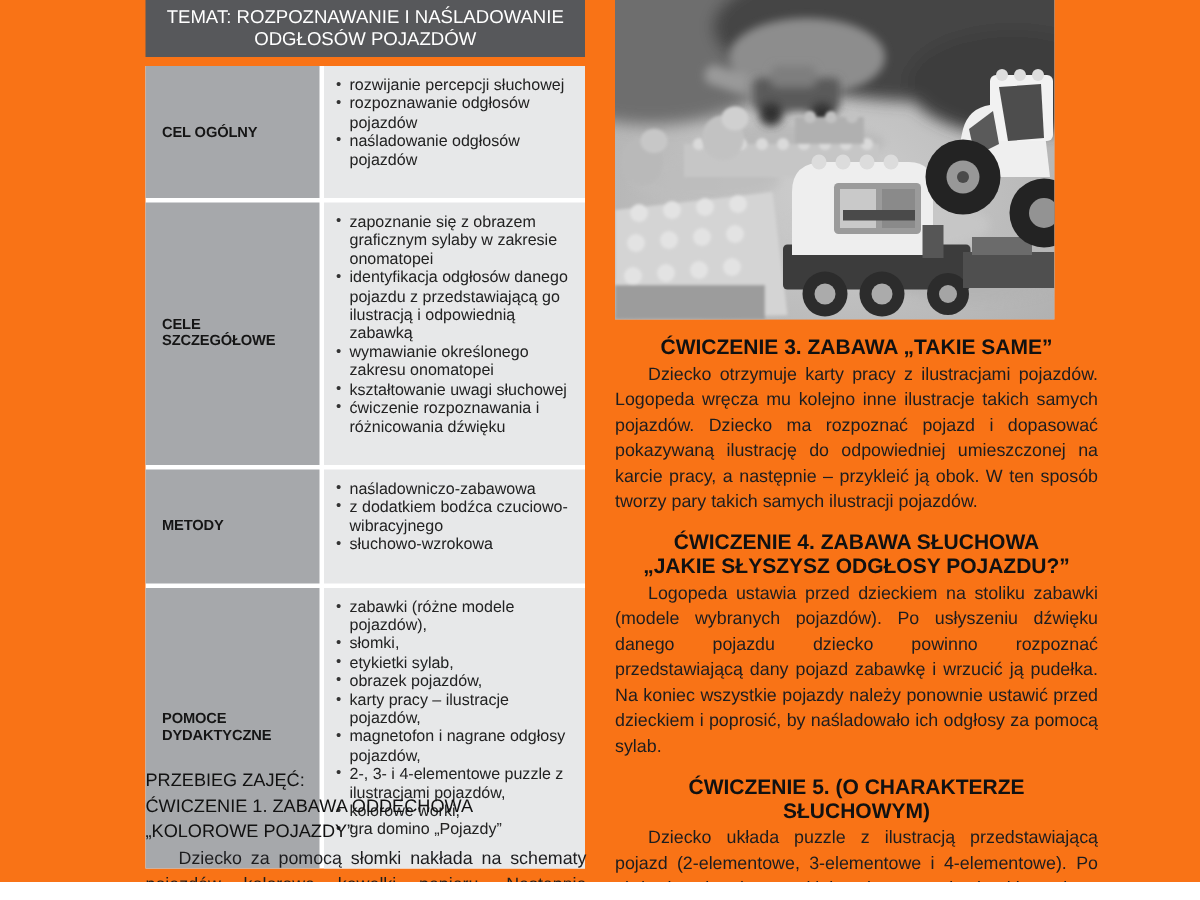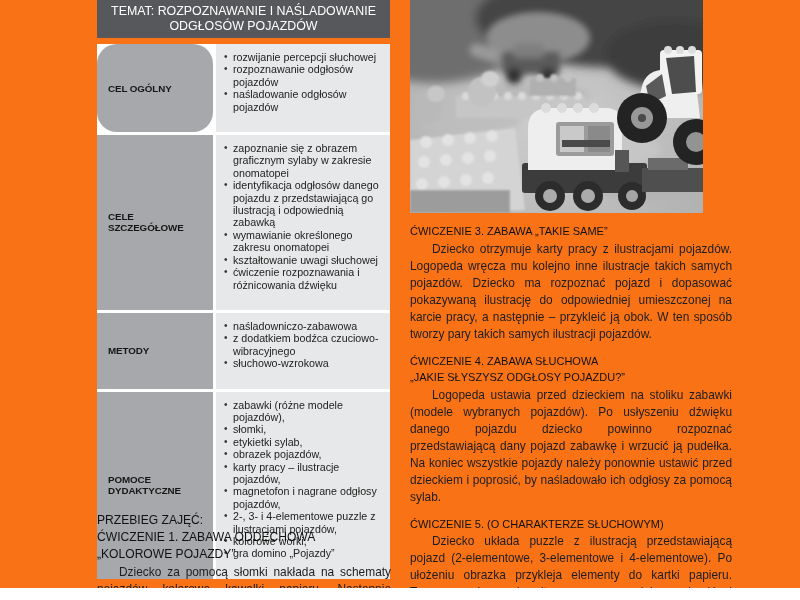"CEL OGÓLNY" .lesson-table > :nth-child(1) { border-radius: 20px -> none }
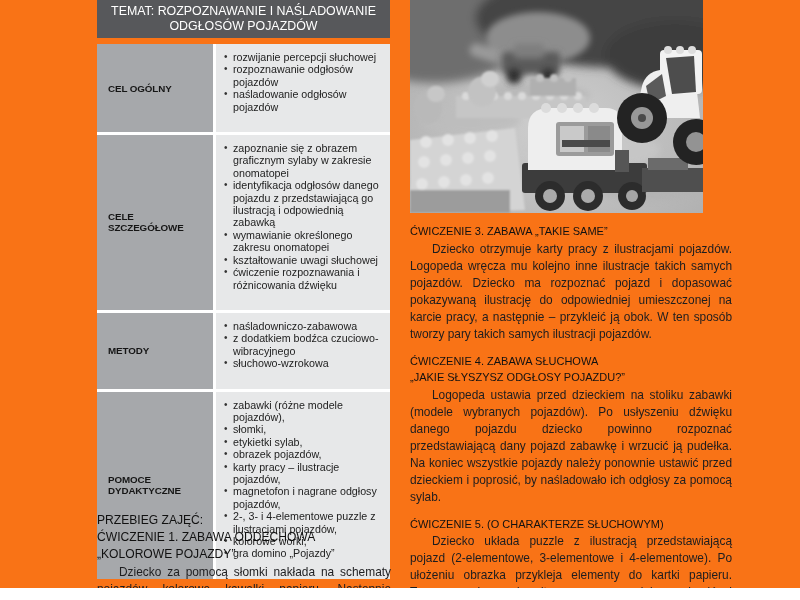"ĆWICZENIE 3. ZABAWA „TAKIE SAME”" .ex-heading { font-size: 11px -> 14px; font-weight: normal -> bold; text-align: none -> center }
